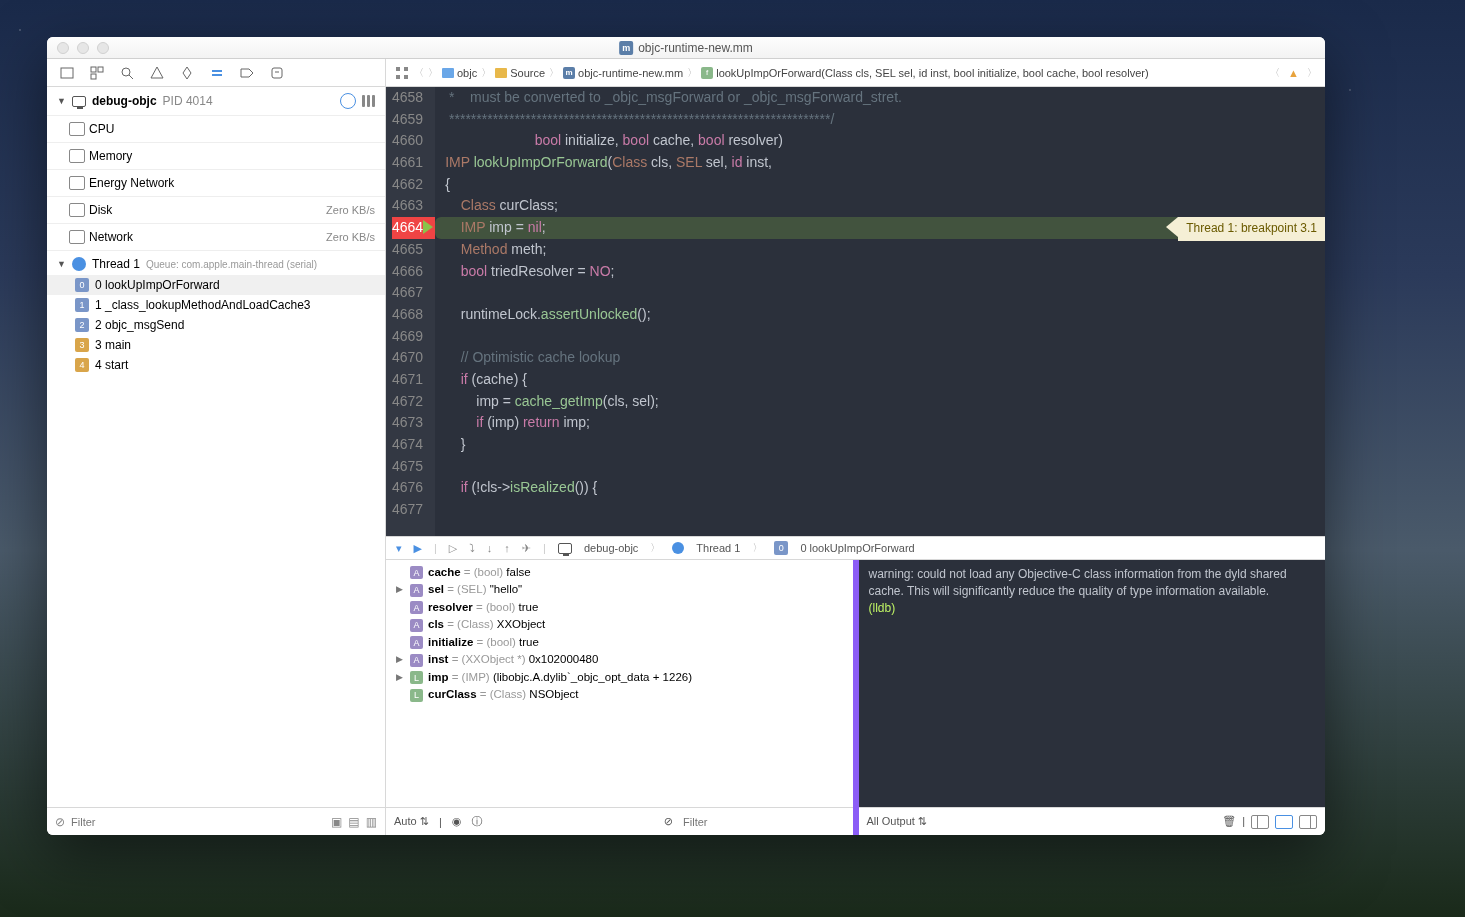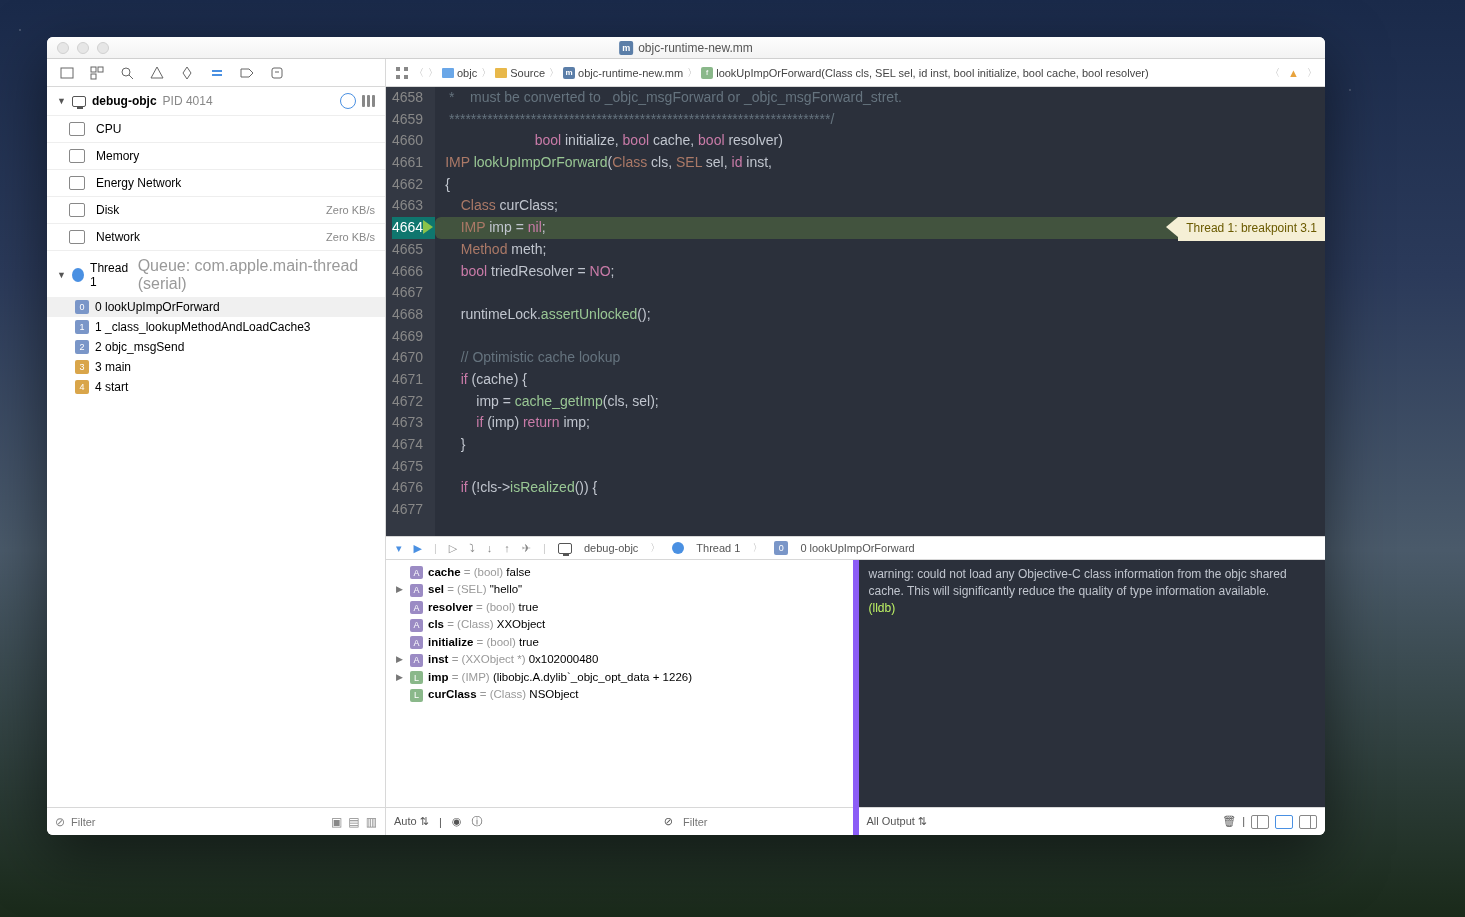"CPU" .gauge-row { gap: 11px -> 4px }
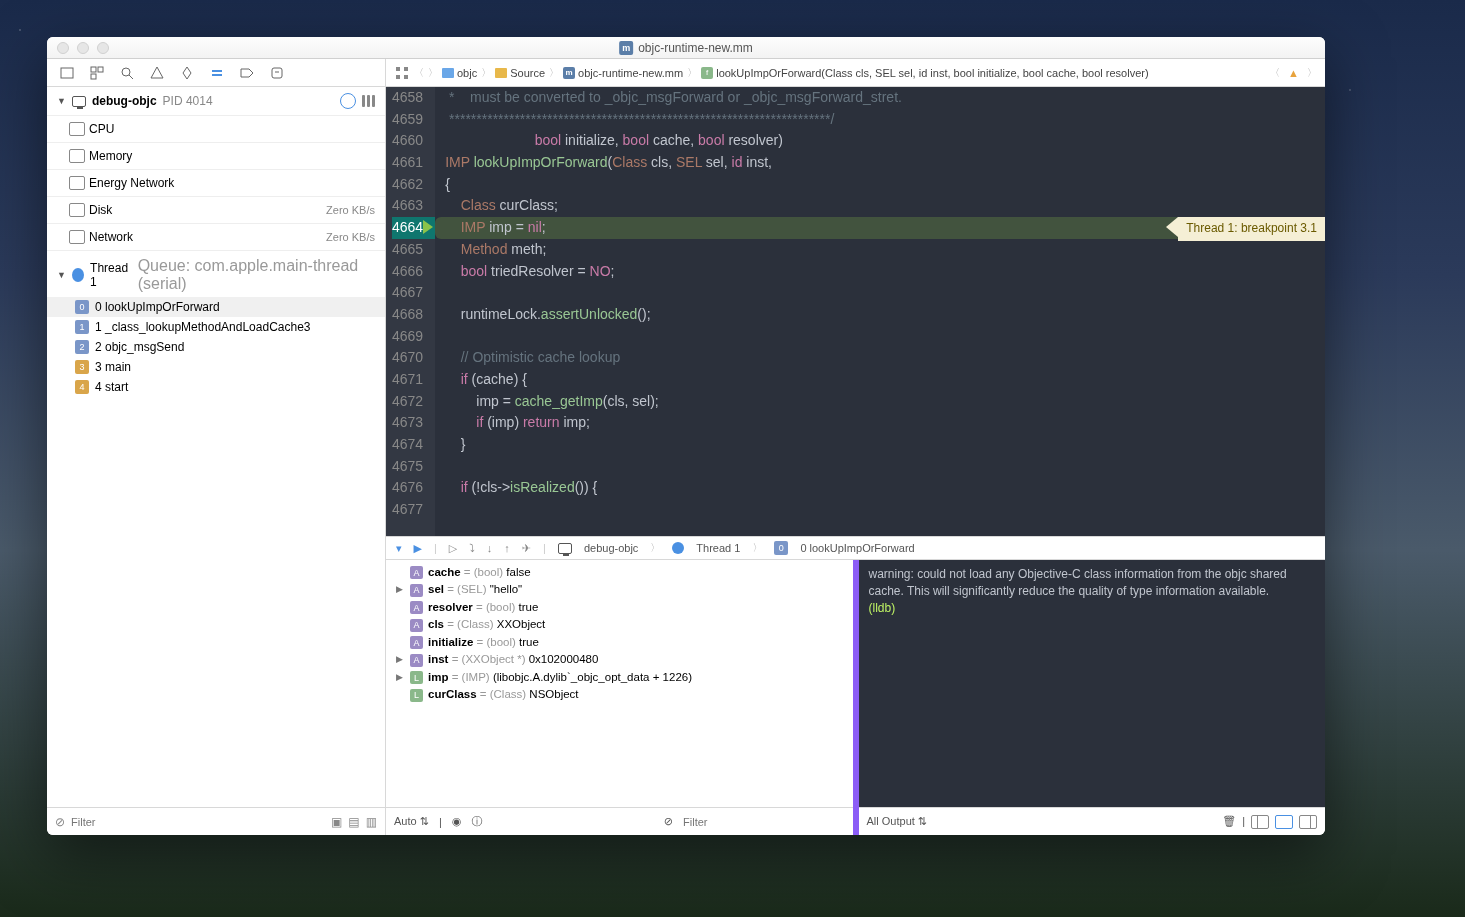"4664" .gutter .ln.cur { background: #0f766e -> #ef4444 }
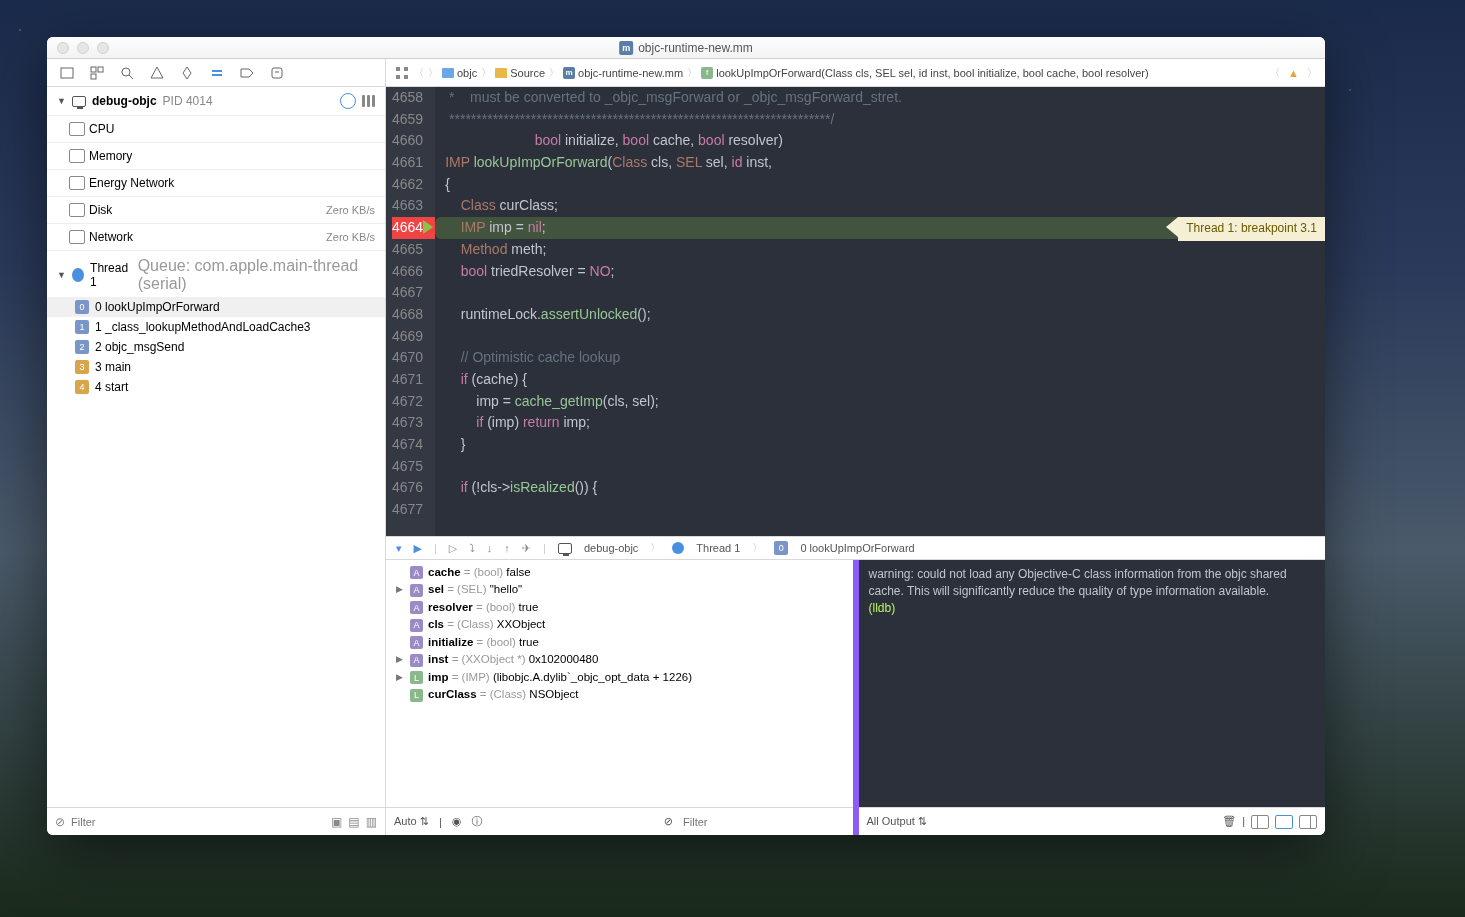"Queue: com.apple.main-thread (serial)" .thread-row .q { font-size: 16px -> 10px }
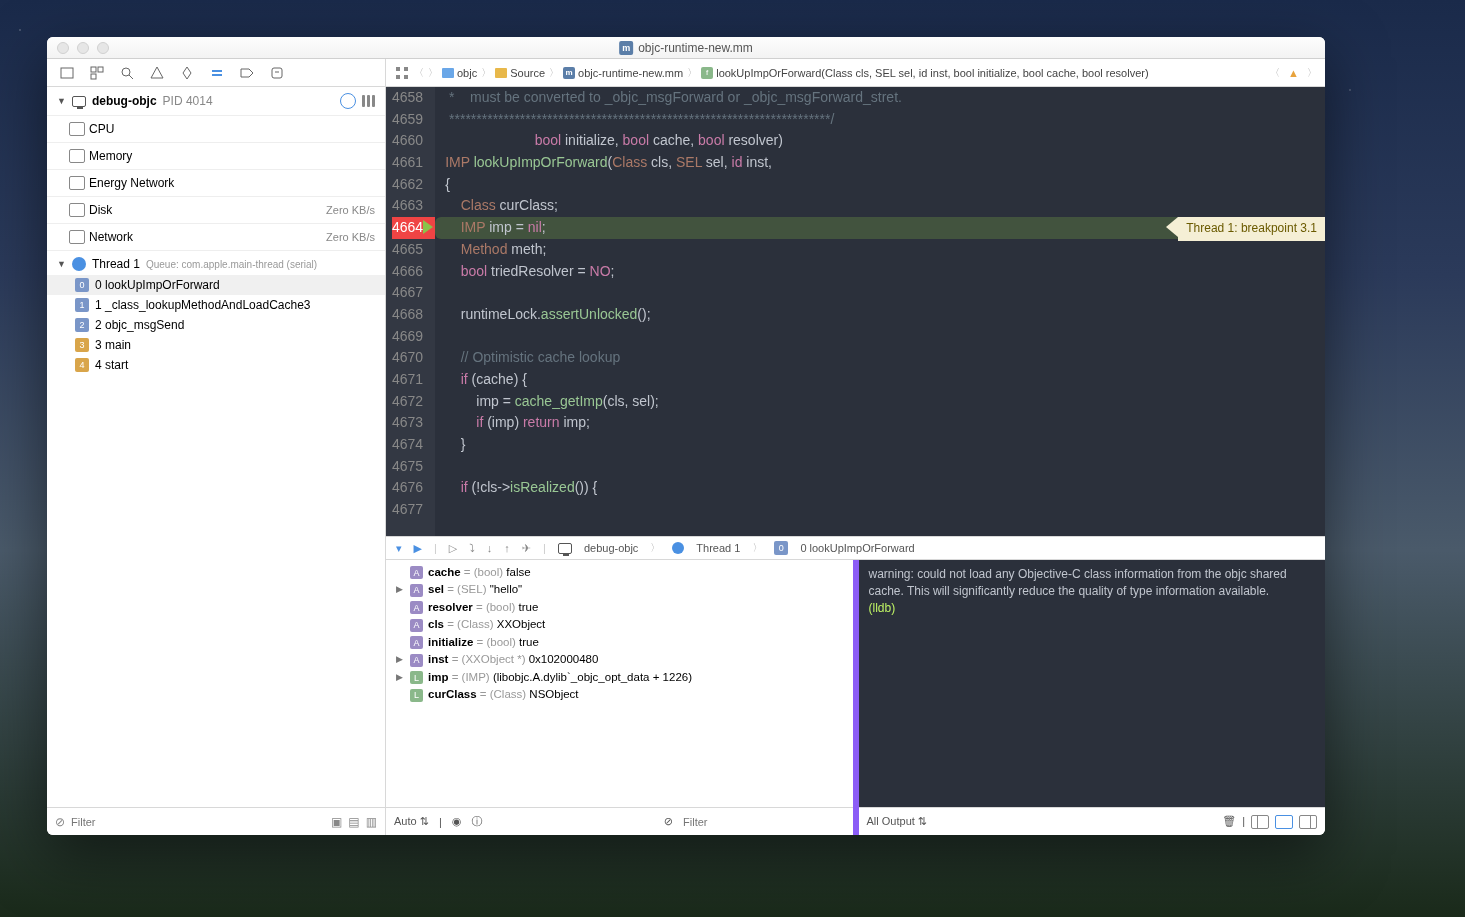"warning: could not load any" div { text: objc -> dyld }
